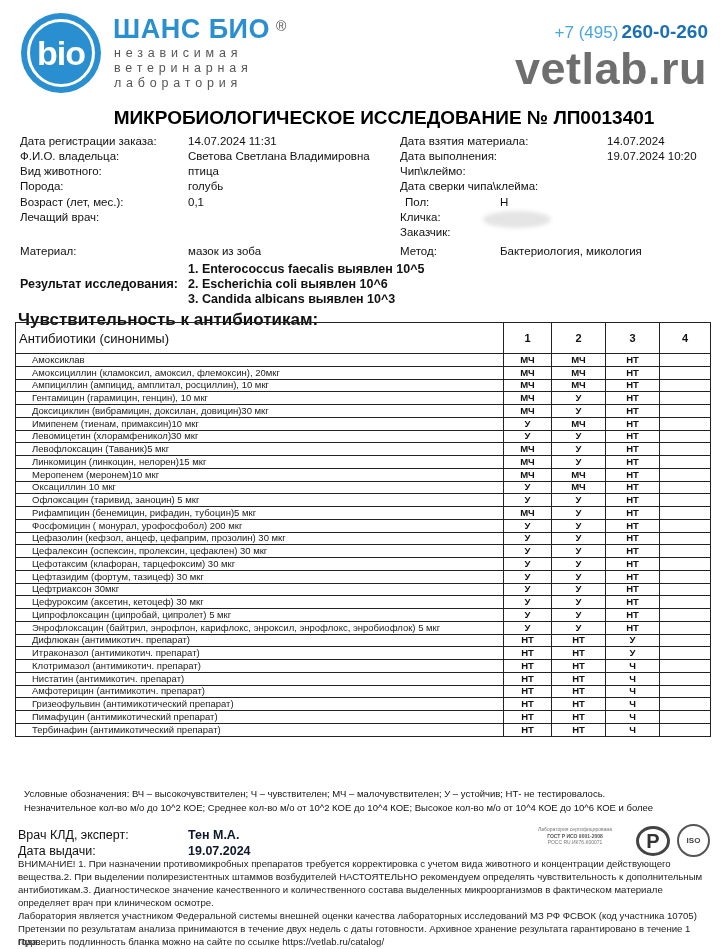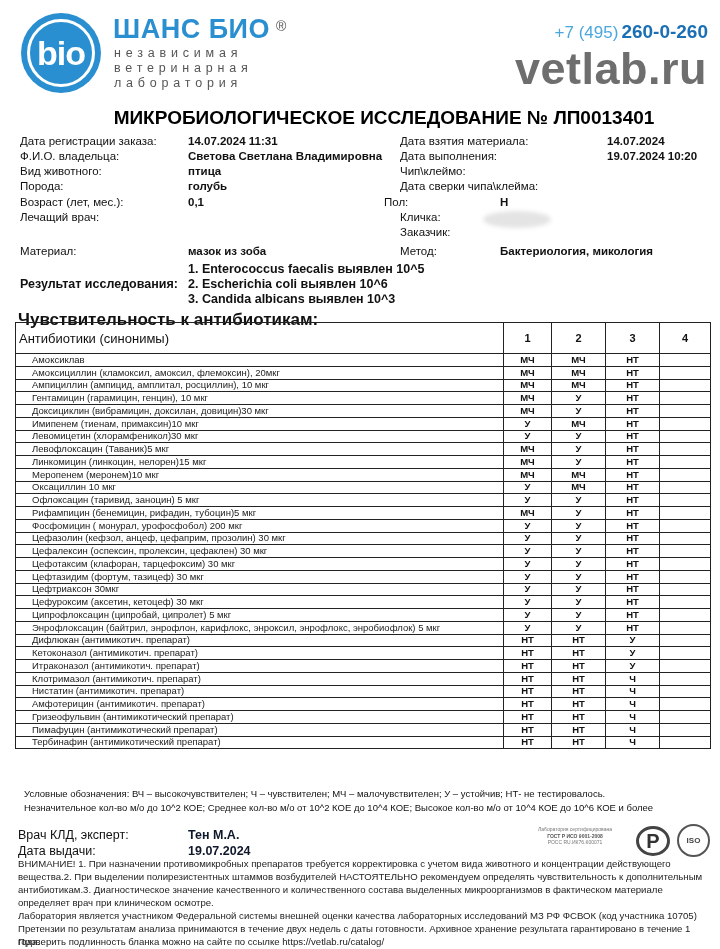"14.07.2024 11:31" .val { font-weight: bold -> normal }
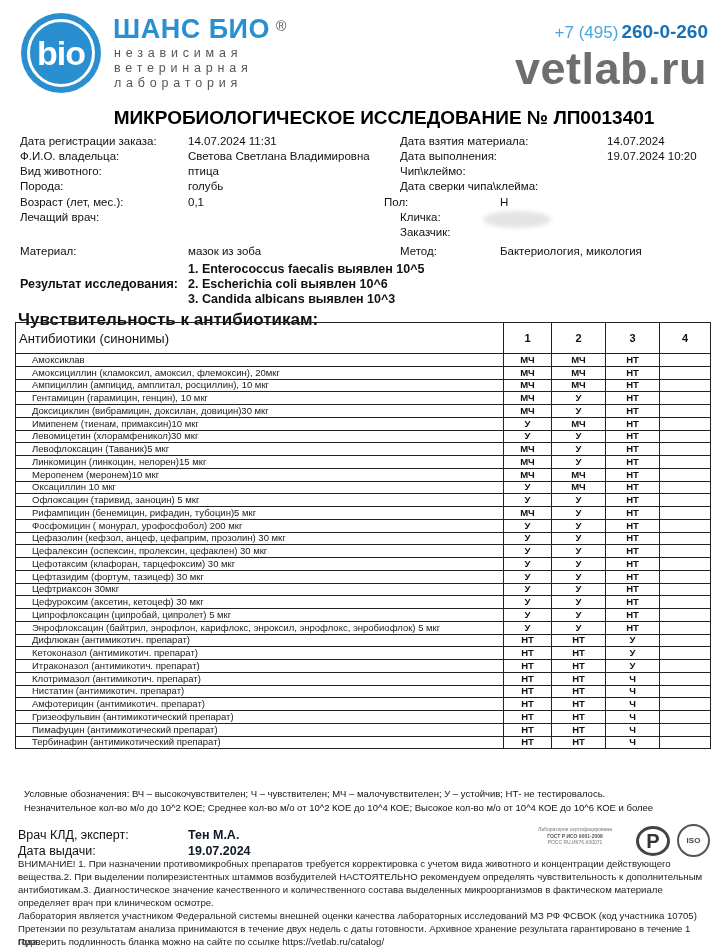"Пол:" div.abs { left: 384px -> 405px }
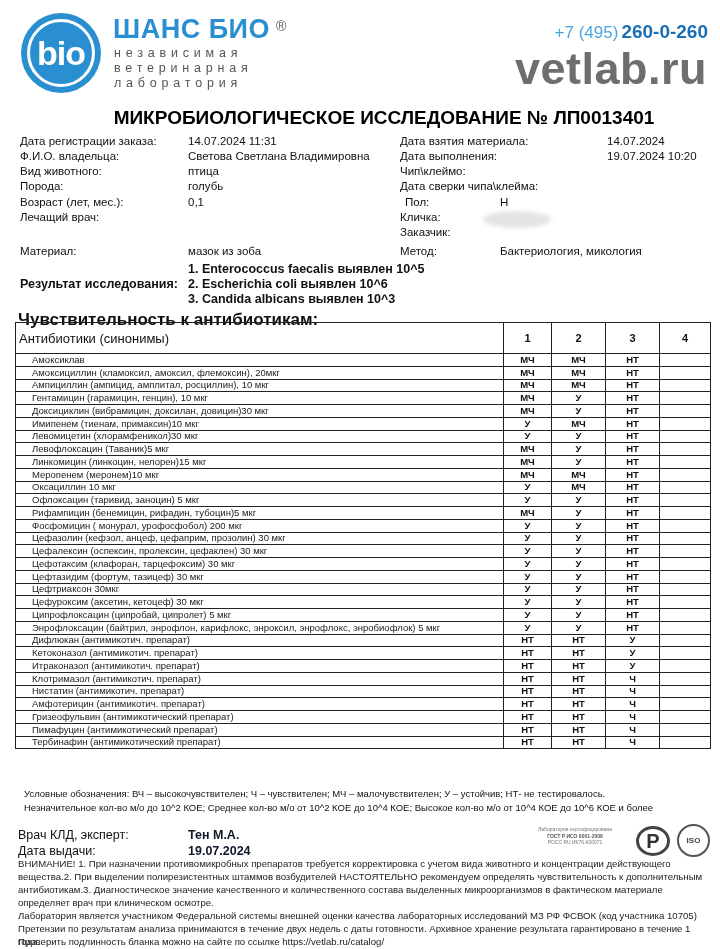"Кетоконазол (антимикотич. препарат)" tr { html: <tr> <td>Кетоконазол (антимикотич. препарат)</td> <td>НТ</td> <td>НТ</td> <td>У</td> <td></td> </tr> -> none }
